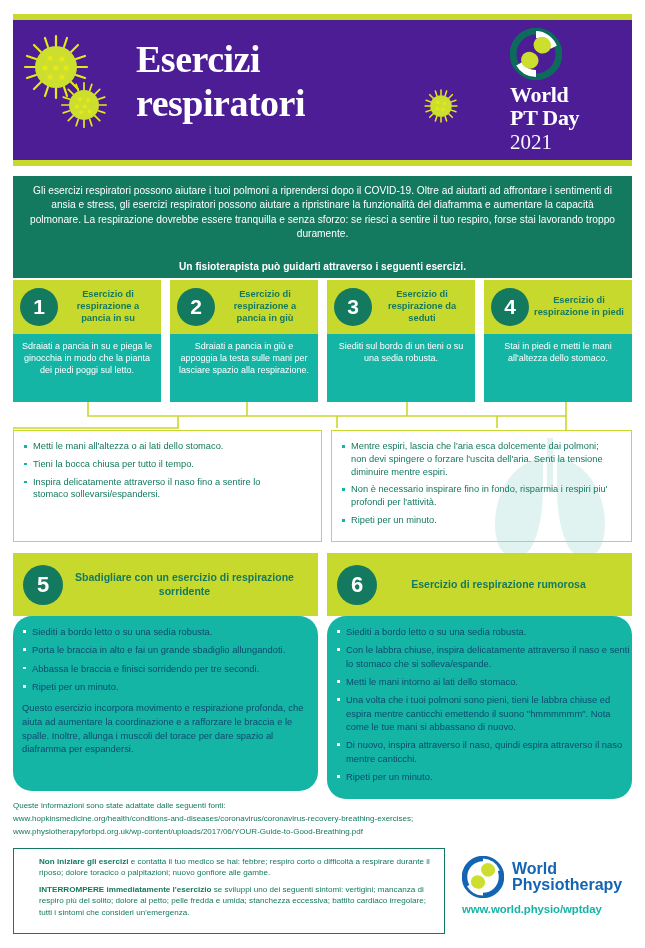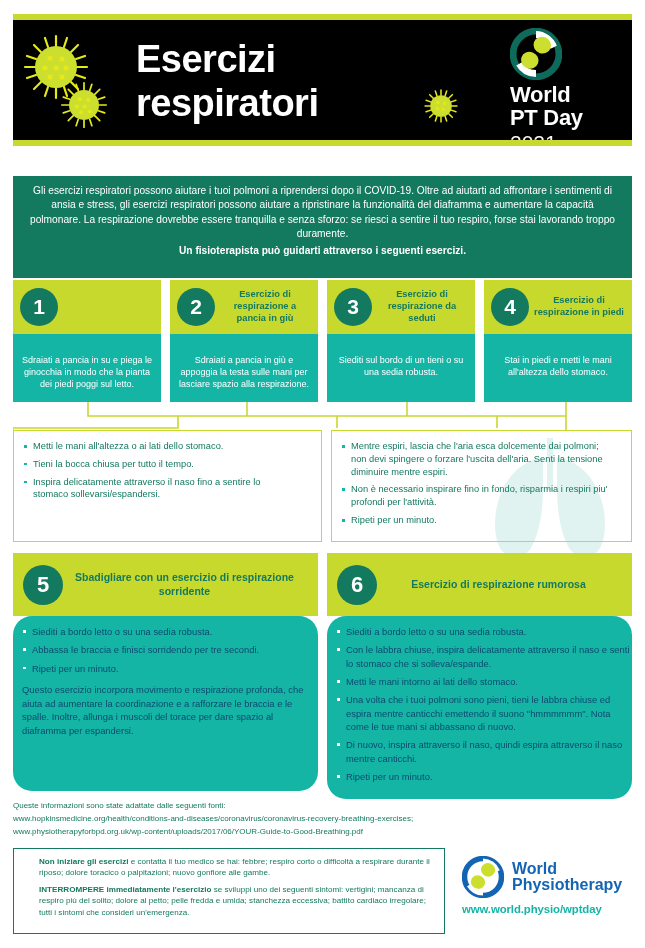"Esercizi" .header-band { background: #000000 -> #4c1d95; font-family: none -> Liberation Serif, serif; height: 120px -> 140px }
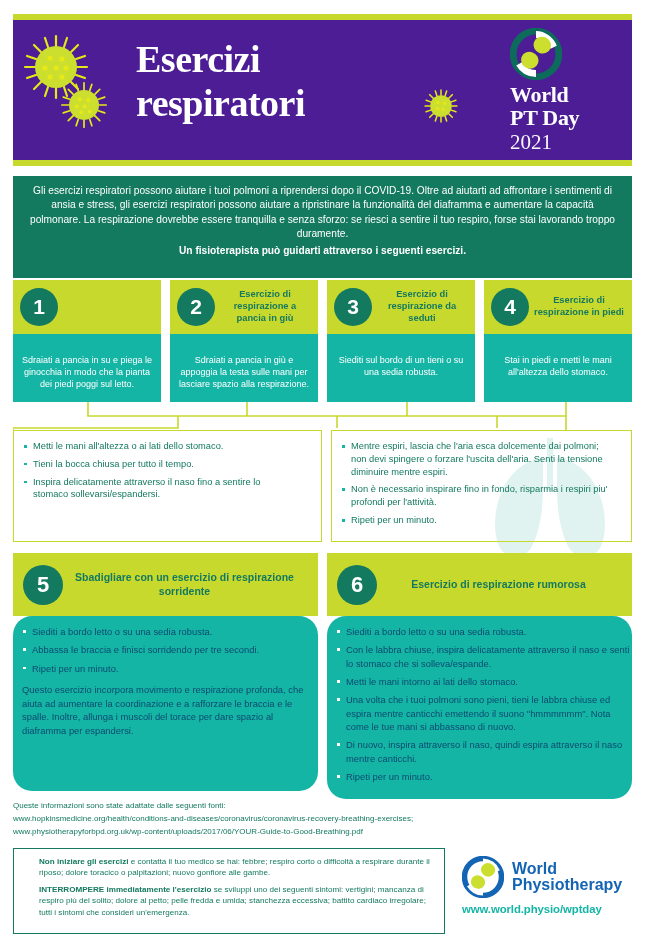"Un fisioterapista può guidarti" .intro-strong { margin-top: 2px -> 18px }
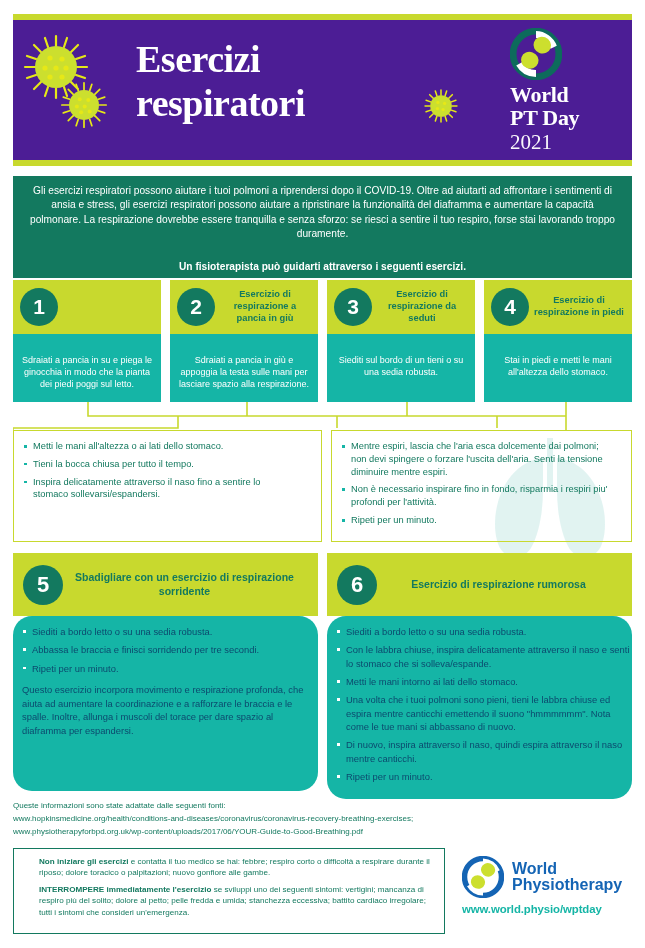"Esercizio di respirazione a pancia in su" div.card-head-text { html: none -> <div>Esercizio di respirazione a pancia in su</div> }
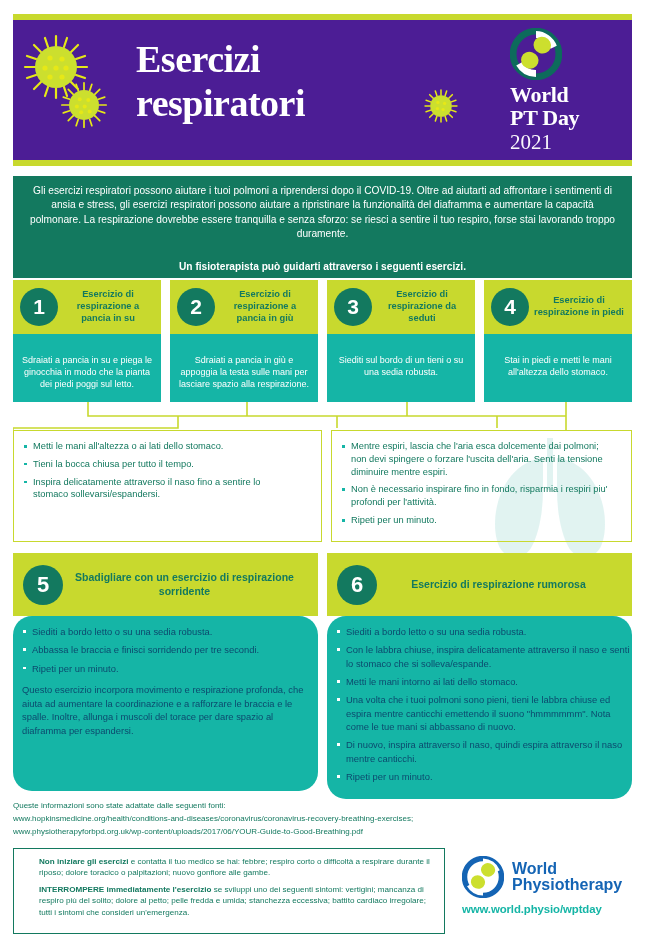"Sdraiati a pancia in su" .card-body { padding: 20px 8px 9px 8px -> 6px 8px 9px 8px }
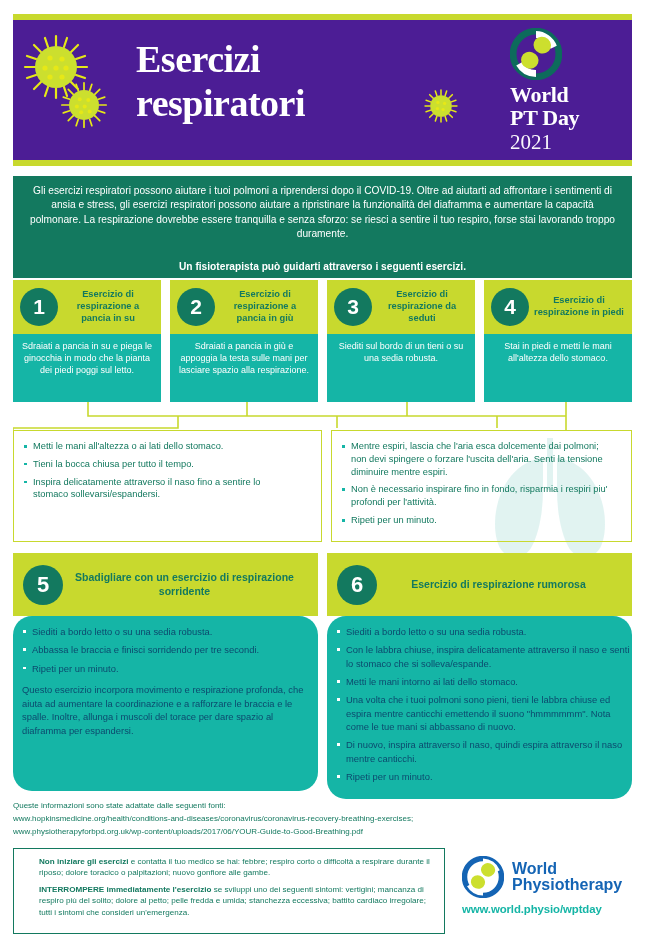"Porta le braccia in alto" li { html: none -> <li>Porta le braccia in alto e fai un grande sbadiglio allungandoti.</li> }
